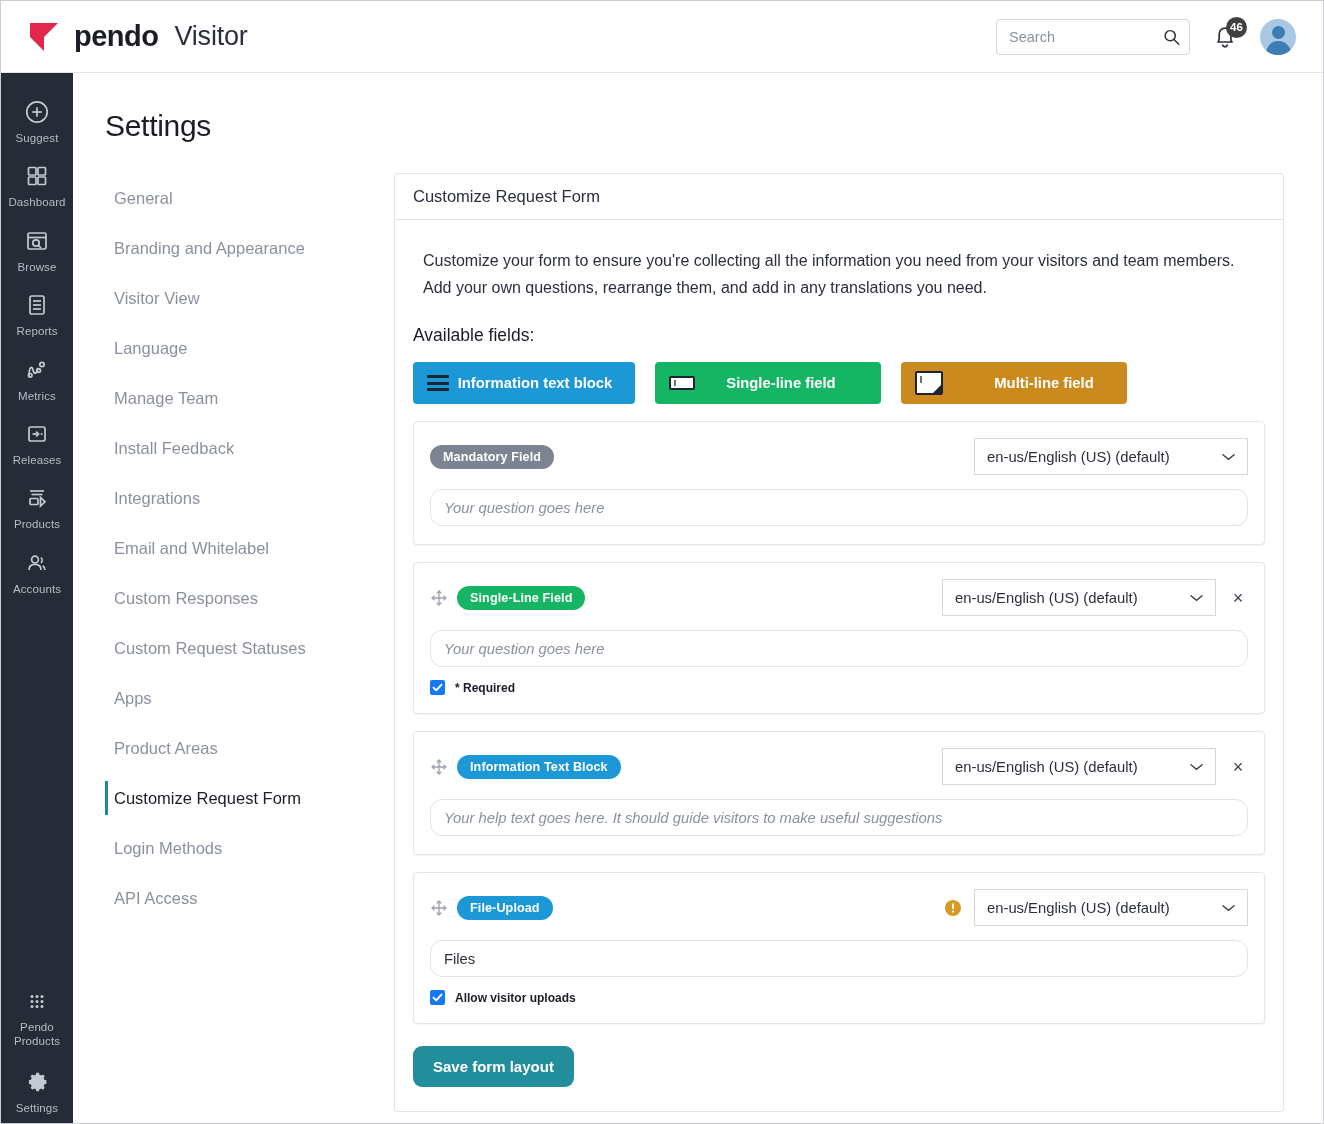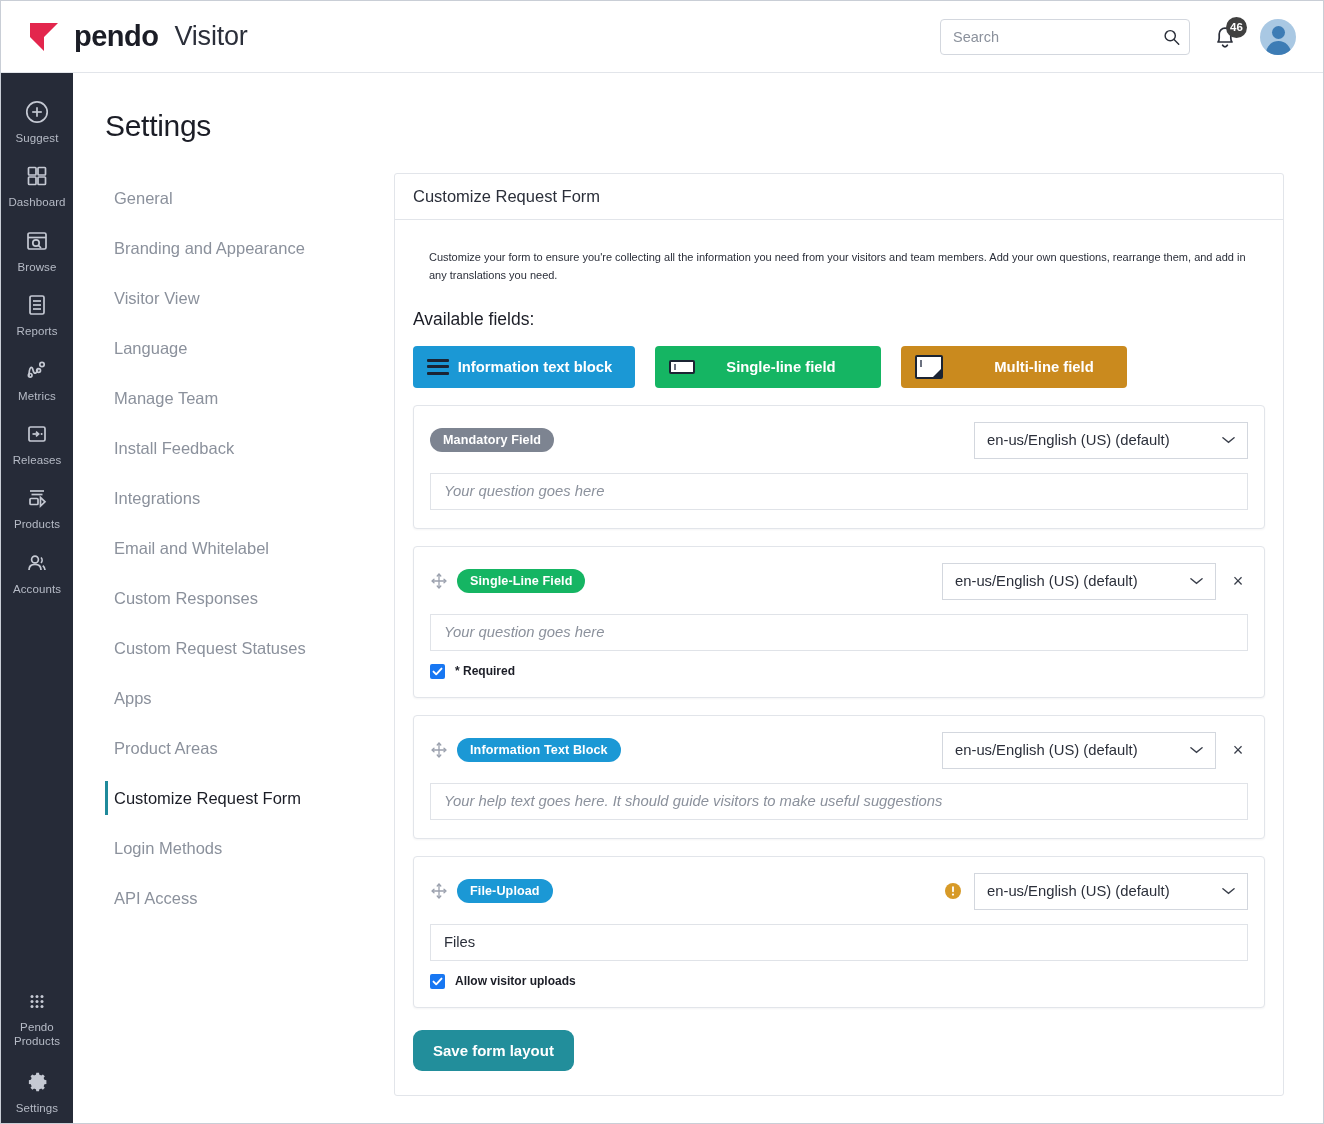"Search" .search-box { width: 250px -> 194px }
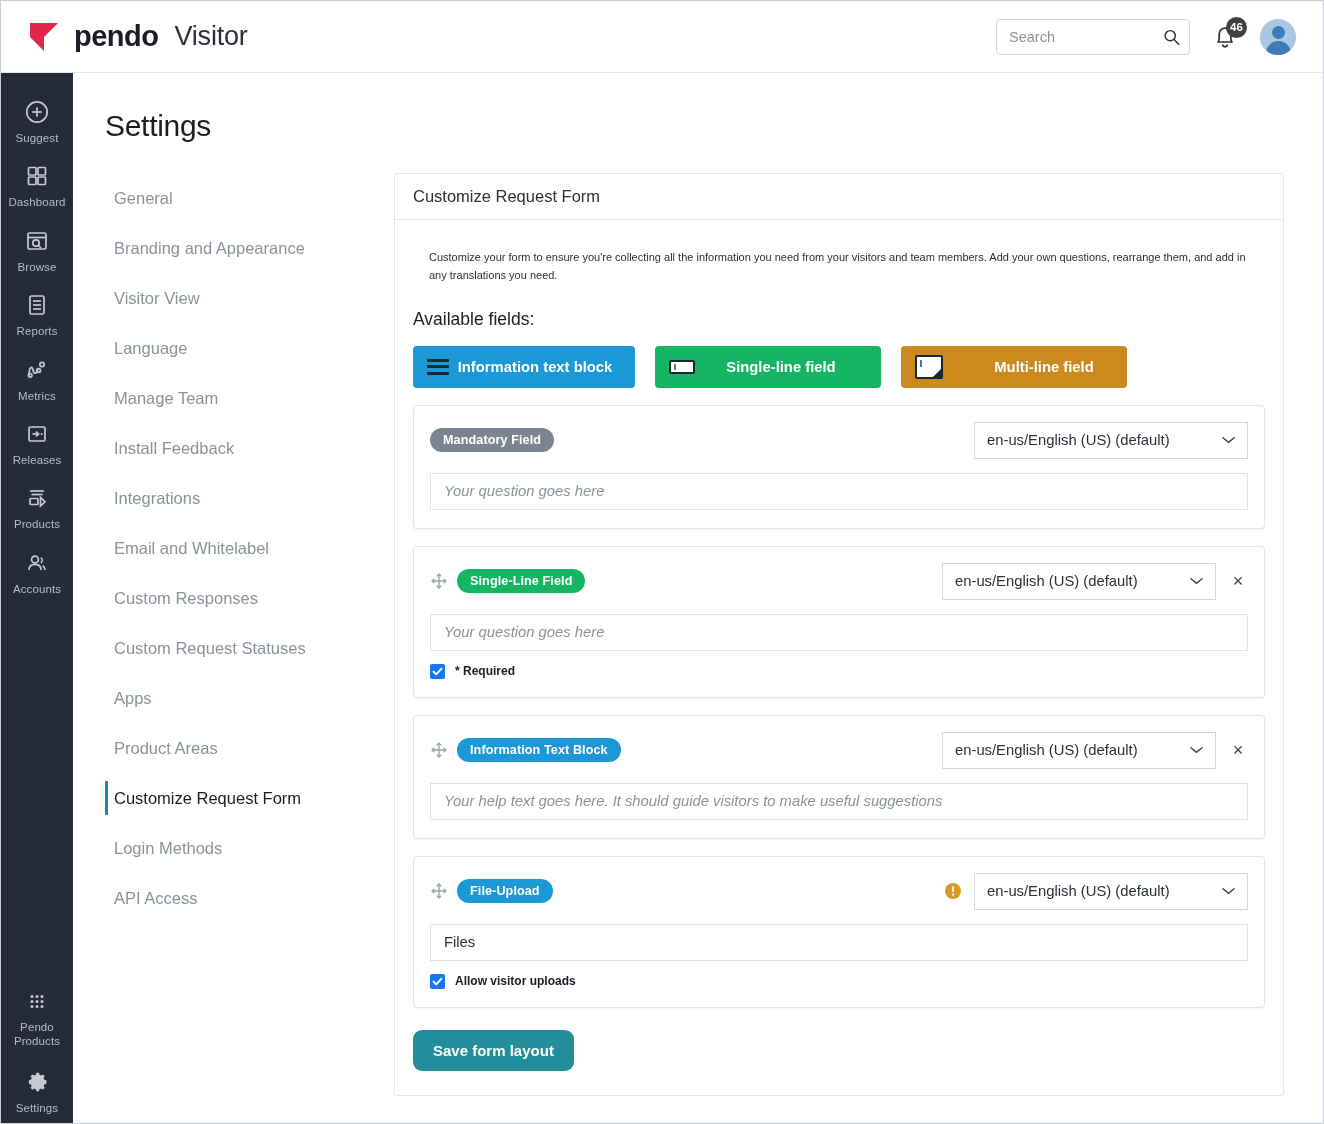"Customize your form to ensure" .desc { font-size: 11px -> 16px; margin: 8px 0 0 16px -> 8px 0 0 10px }
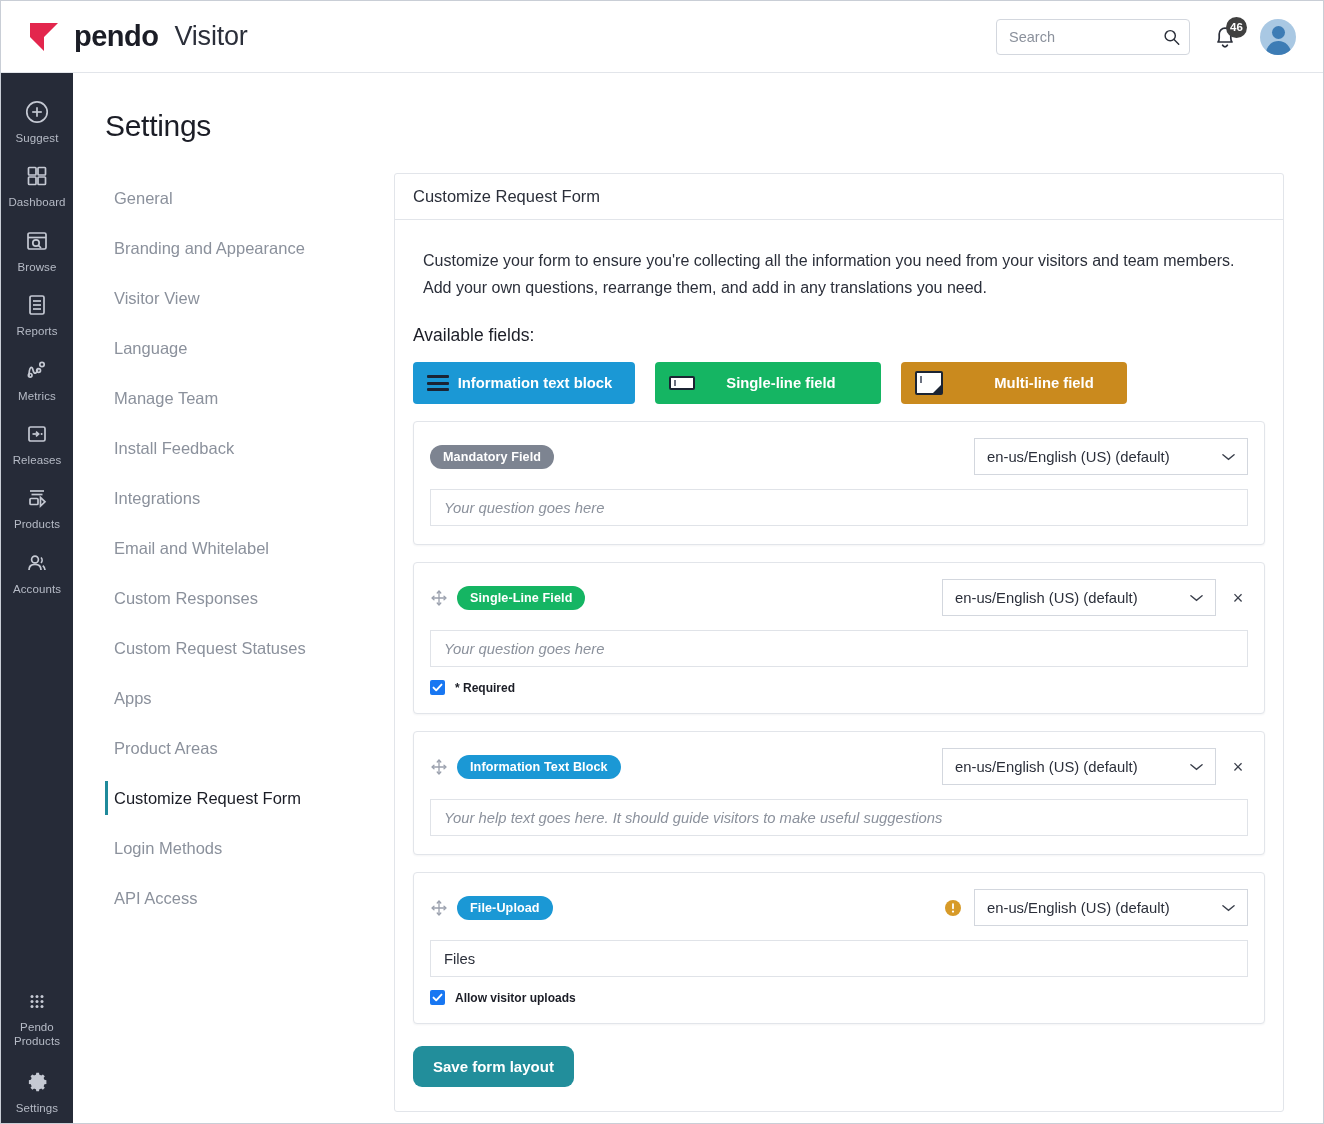"Your question goes here" .q-input { border-radius: 0 -> 12px }
